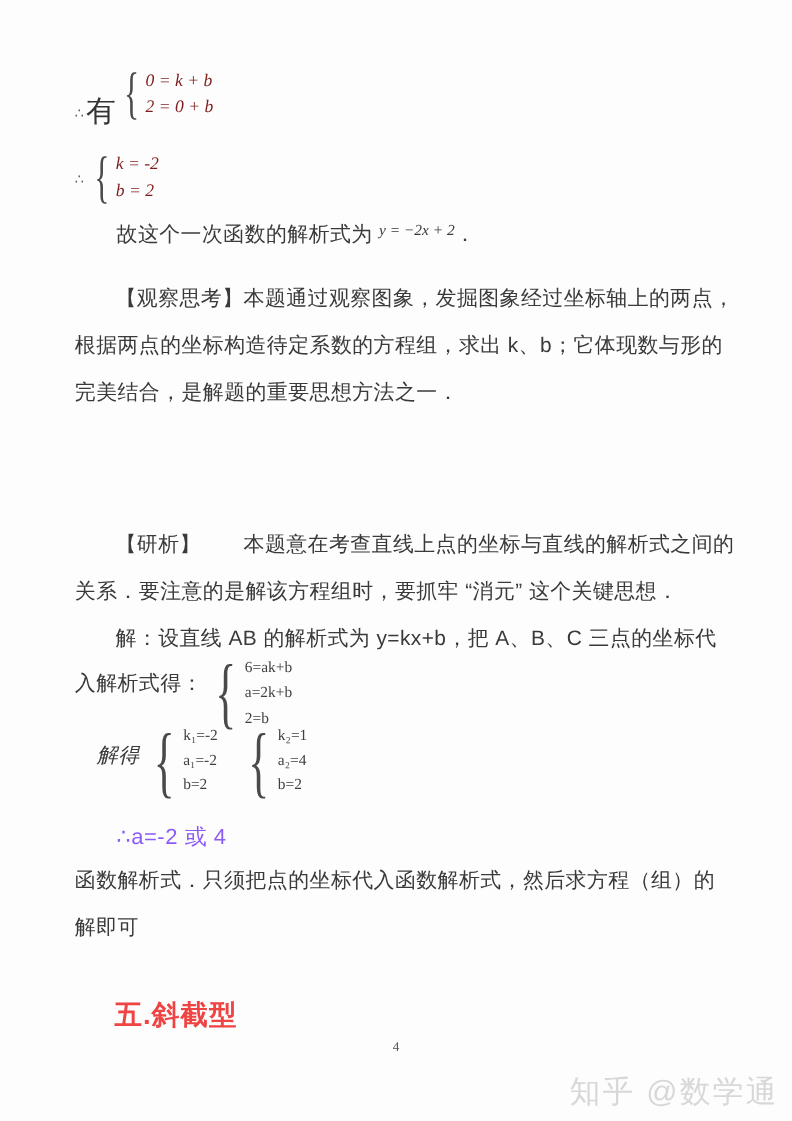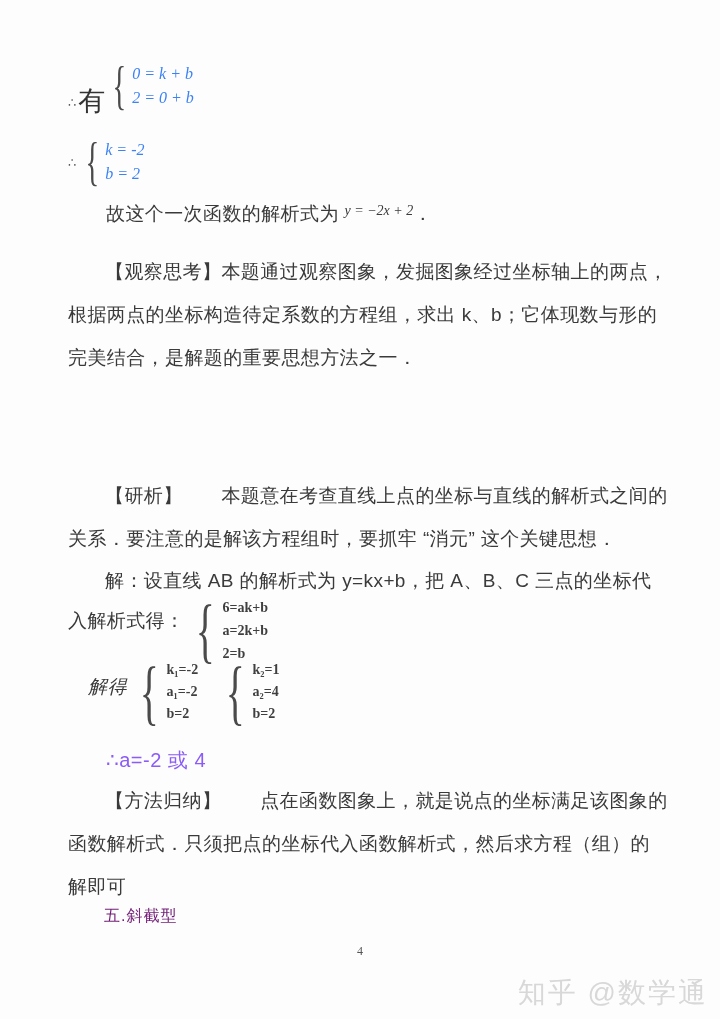"0 = k + b" .rows-big .row { color: #3b82f6 -> #7f1d1d }
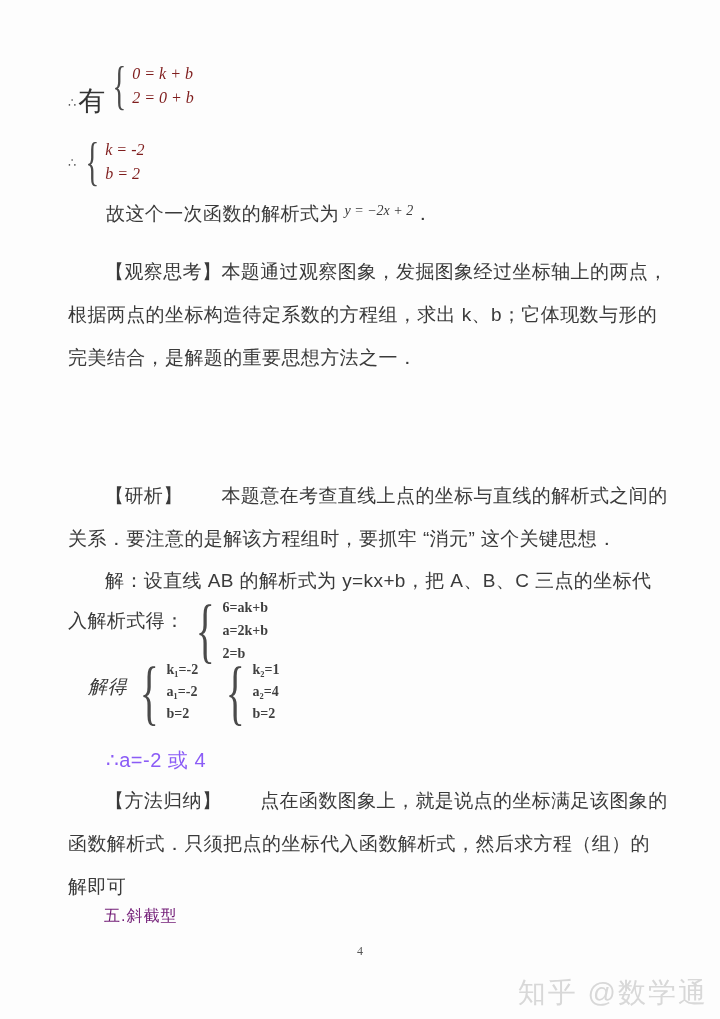"6=ak+b" .math-up { font-weight: bold -> none }
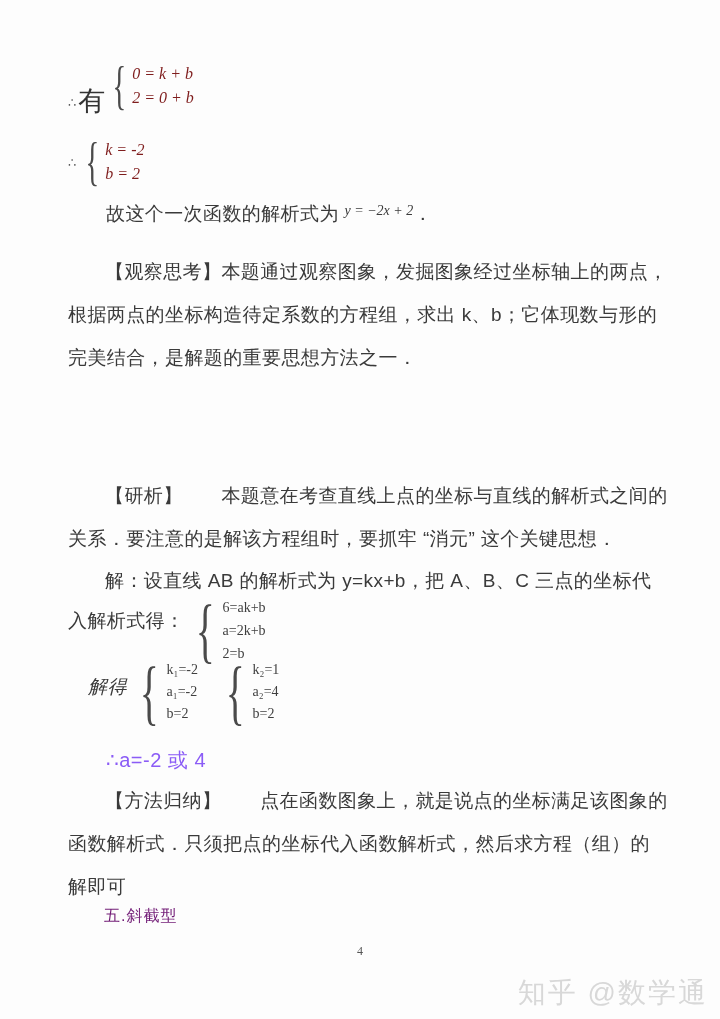"【方法归纳】 点在函数图象上，就是说点的坐标满足该图象的" div.ln { html: <div>【方法归纳】 点在函数图象上，就是说点的坐标满足该图象的</div> -> none }
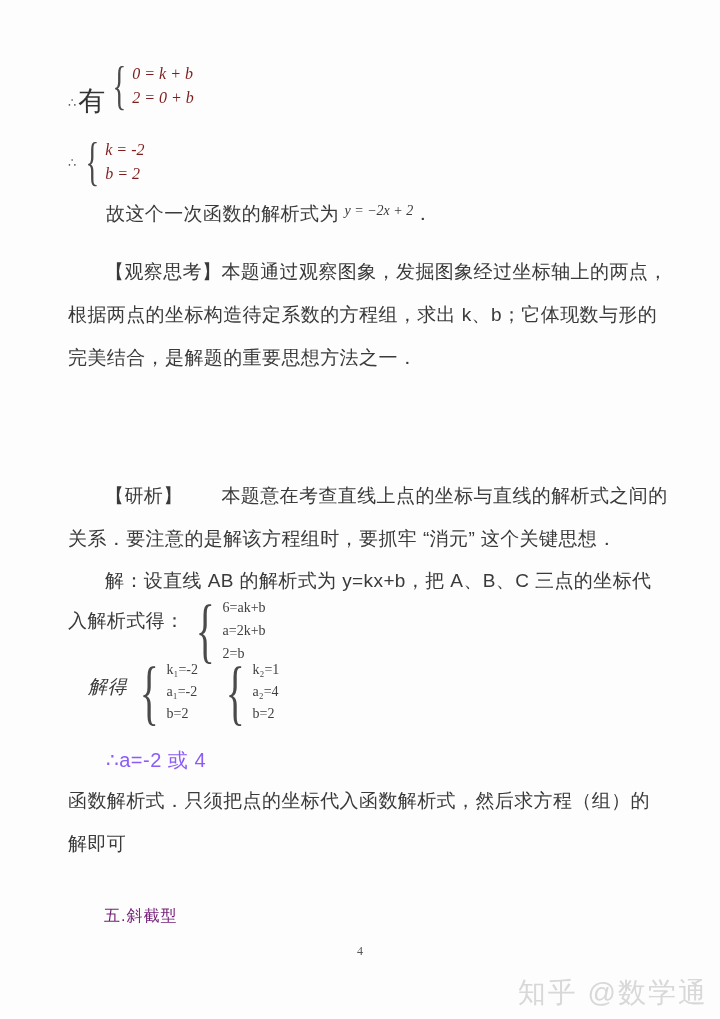"五.斜截型" .section-title { color: #701a75 -> #ef4444; font-size: 16px -> 25px; font-weight: normal -> bold }
